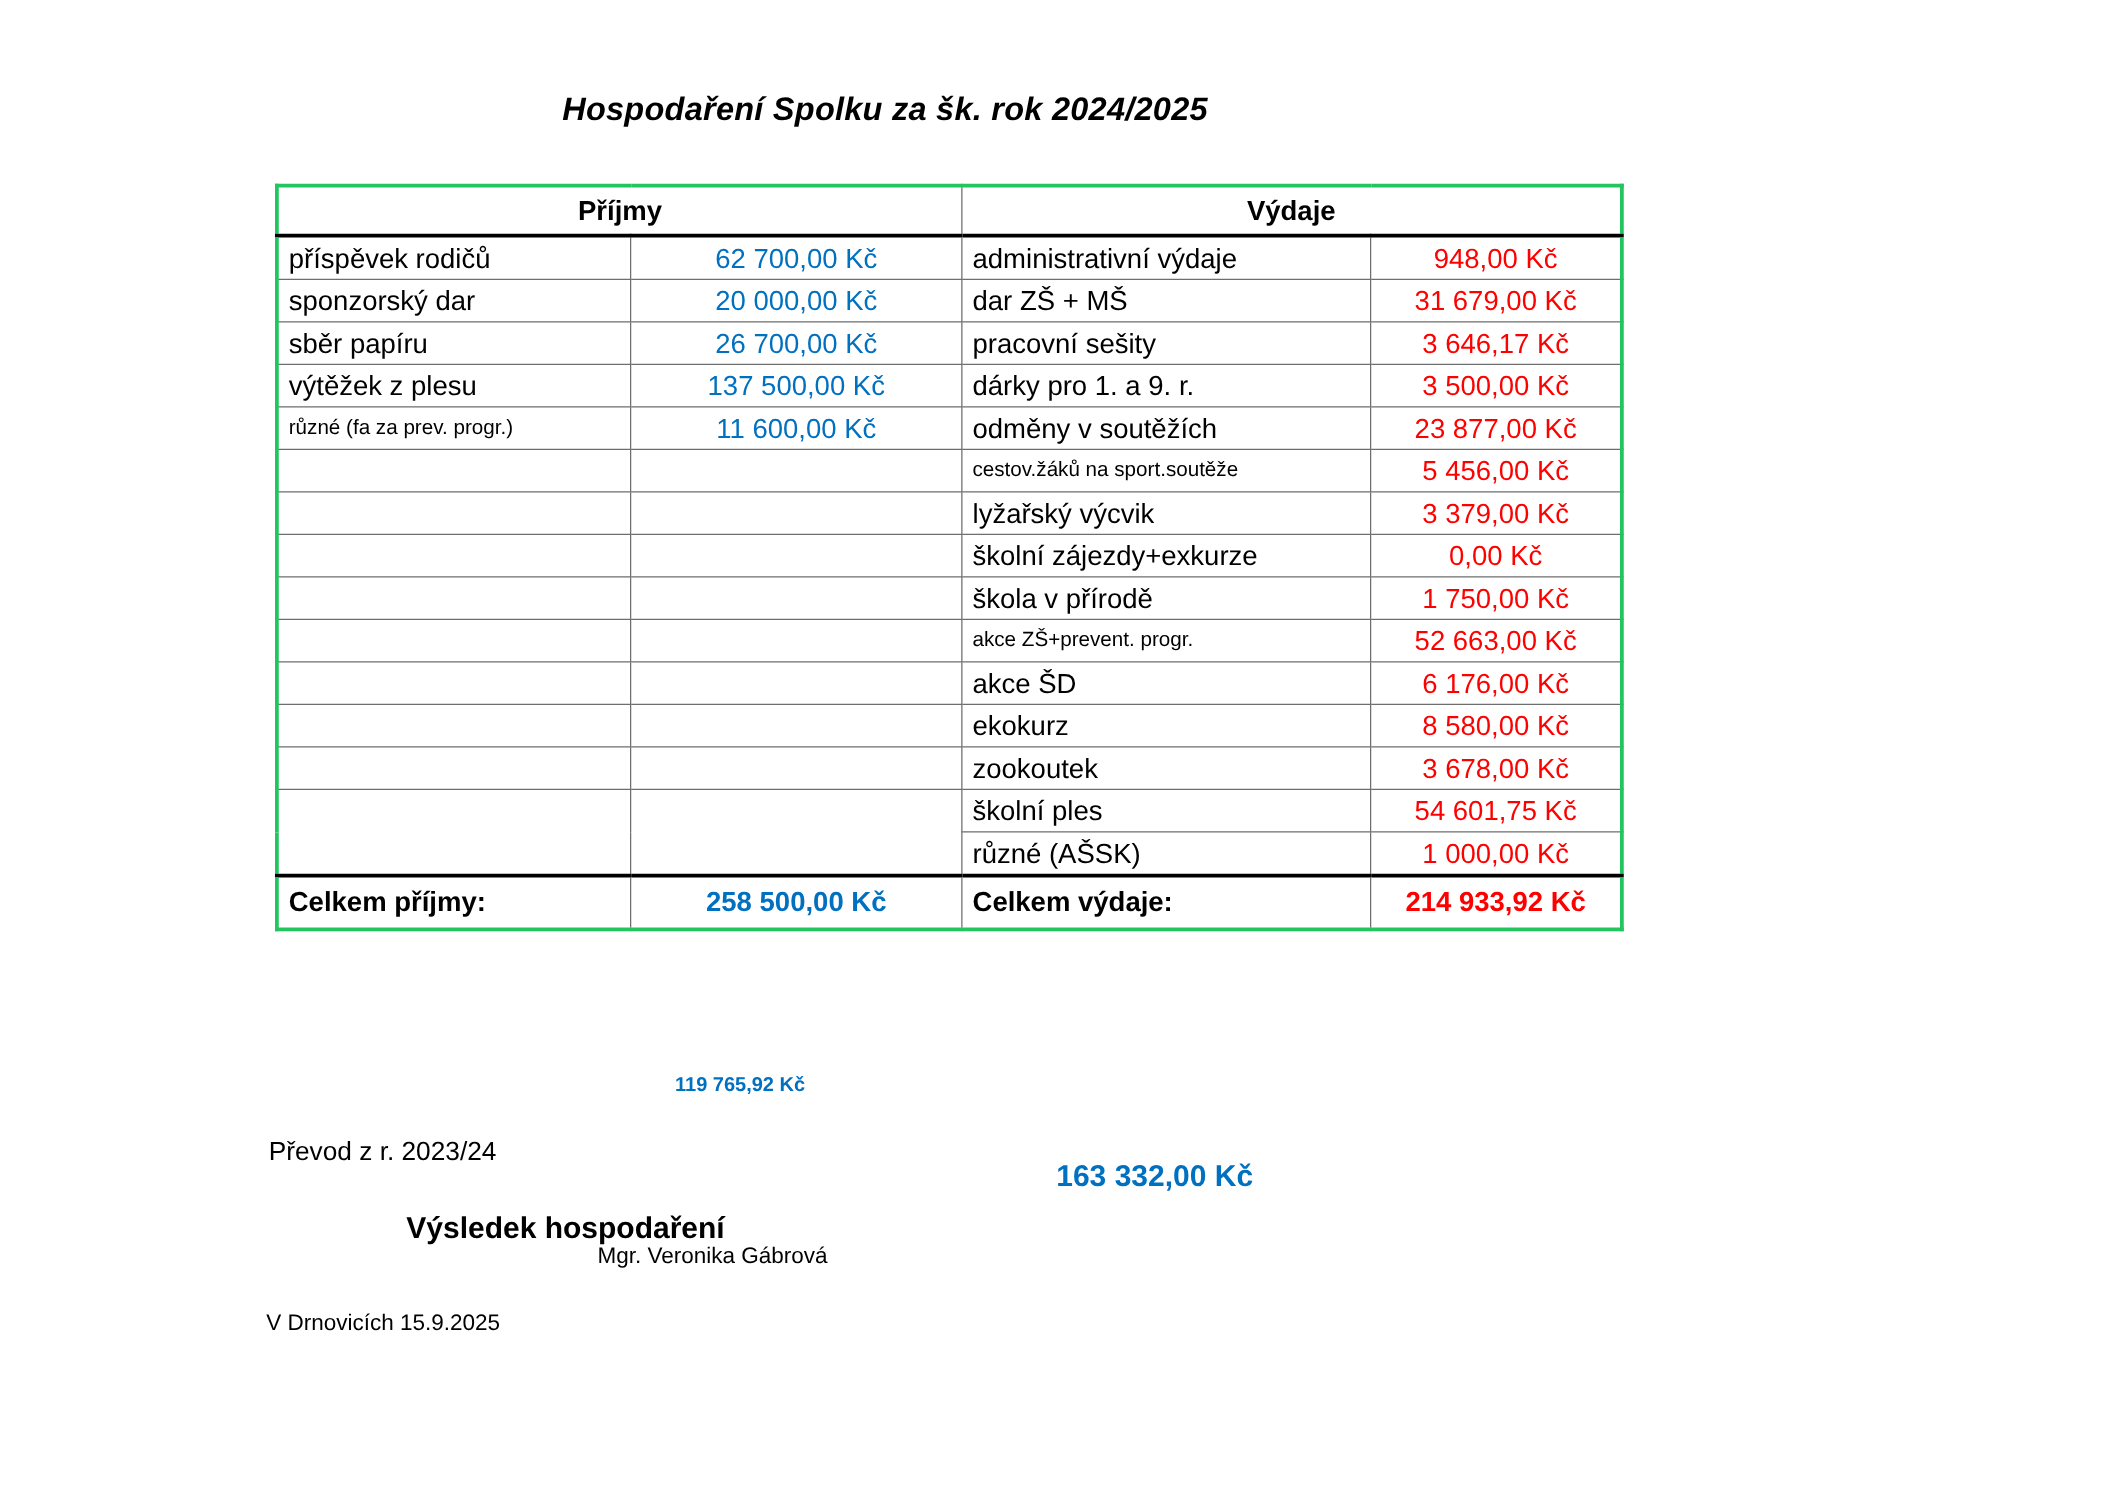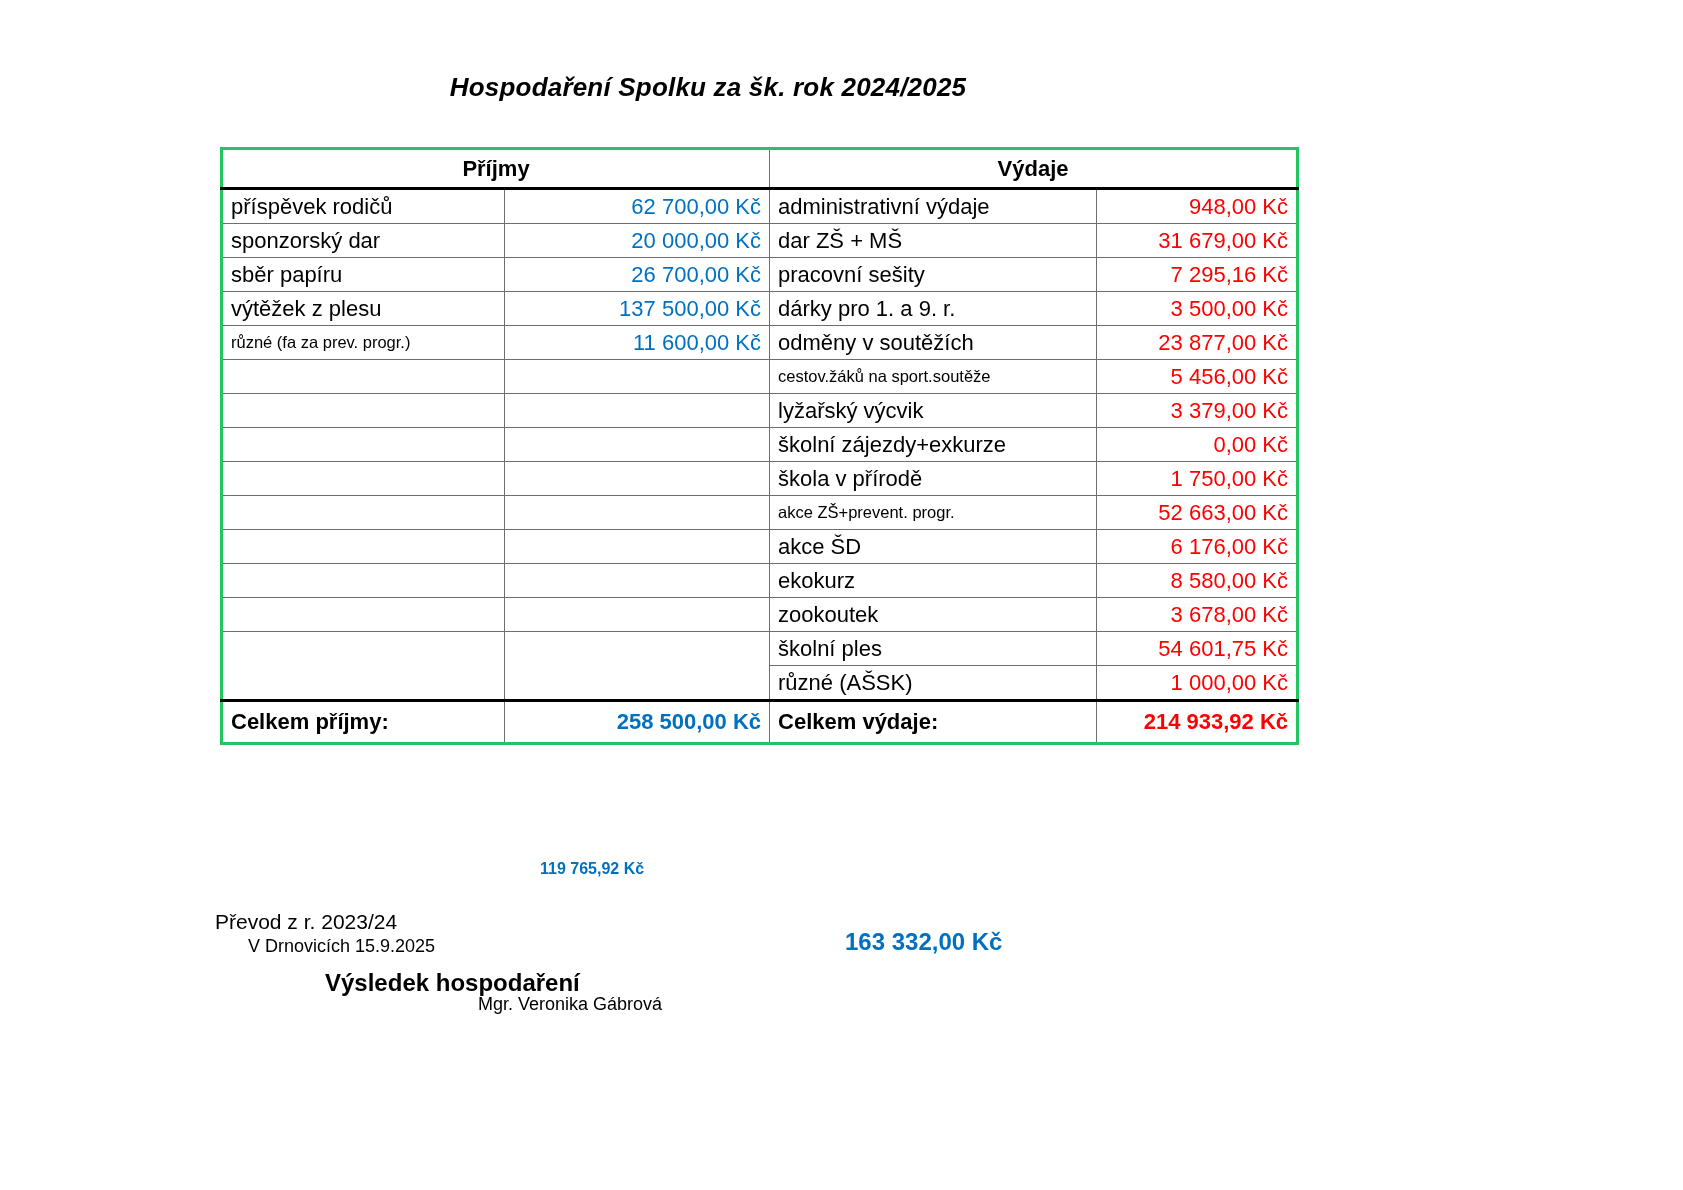"62 700,00 Kč" table.fin td.amt { text-align: right -> center }
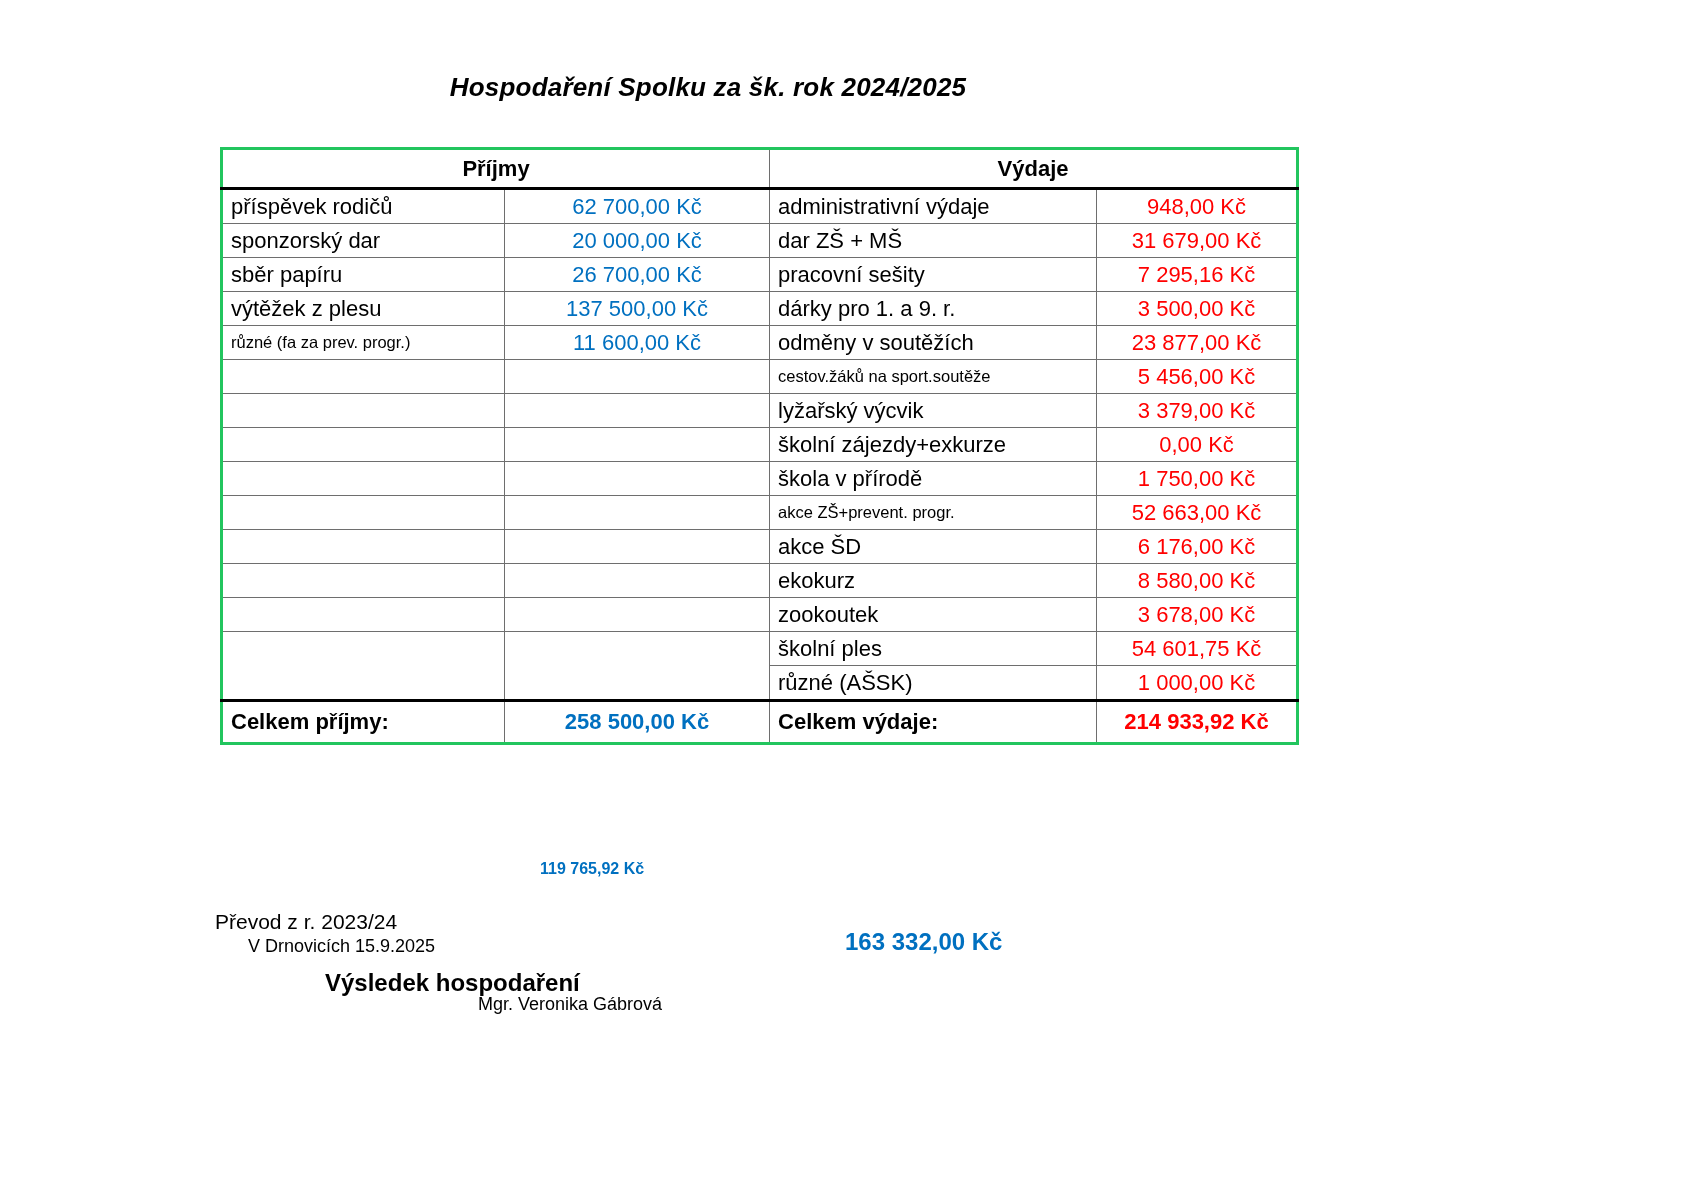"7 295,16 Kč" td.amt { text: 7 295,16 -> 3 646,17 }
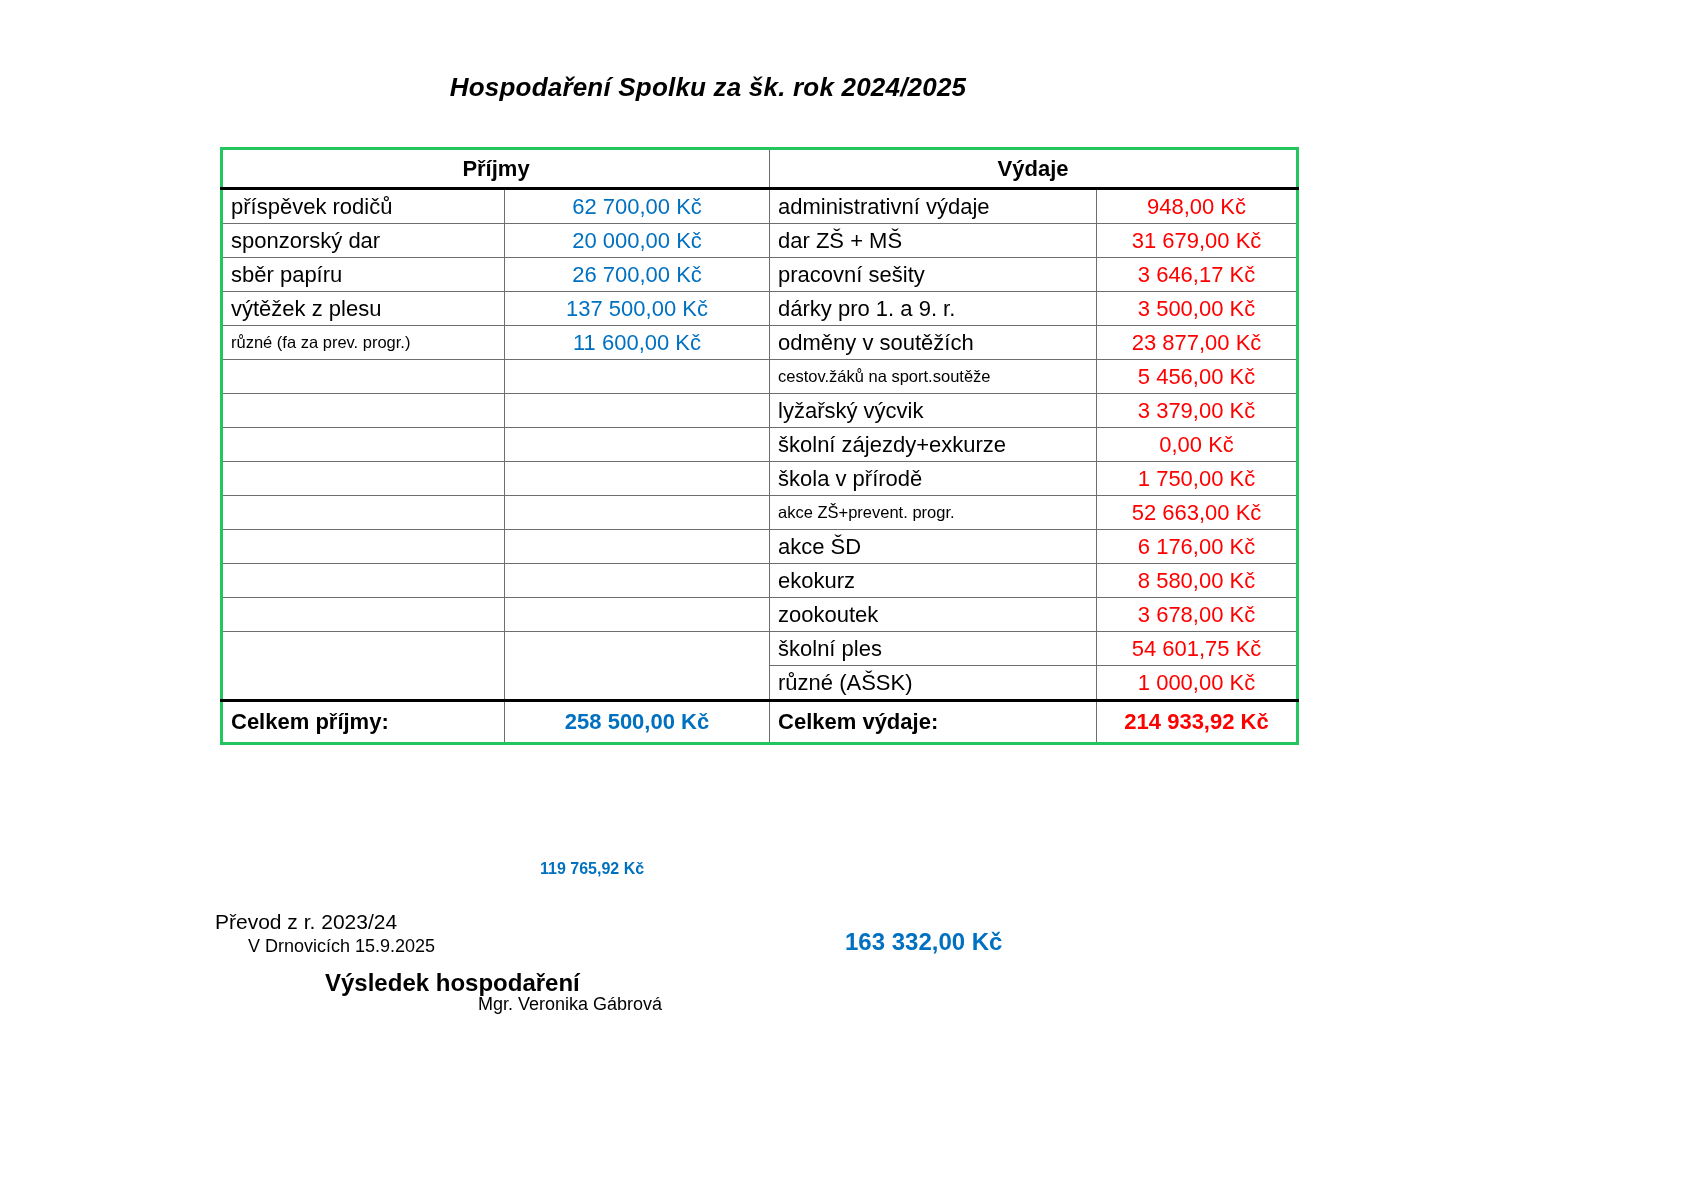"V Drnovicích 15.9.2025" div.footer-text { margin-left: 35px -> none; top: 936px -> 1048px }
